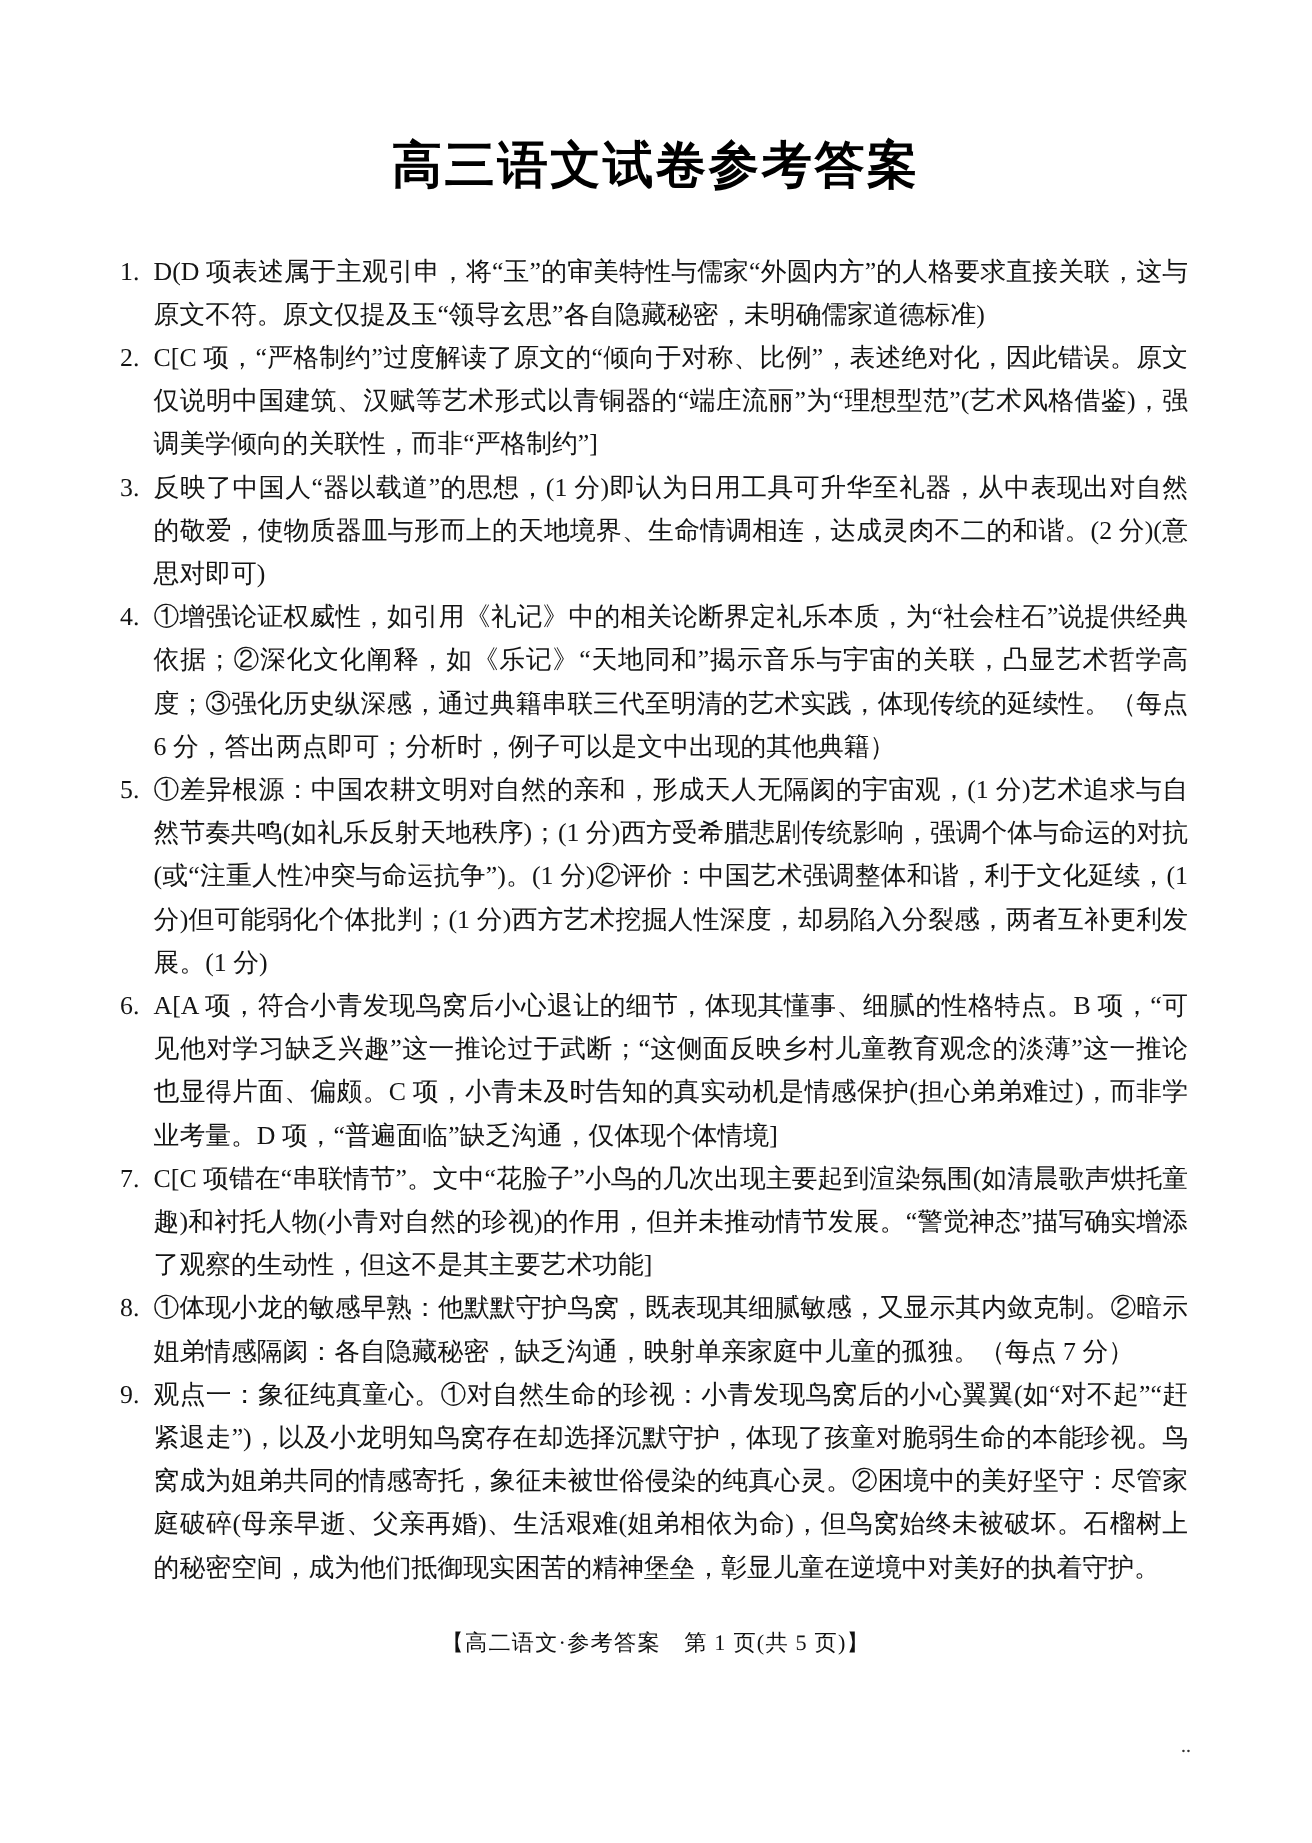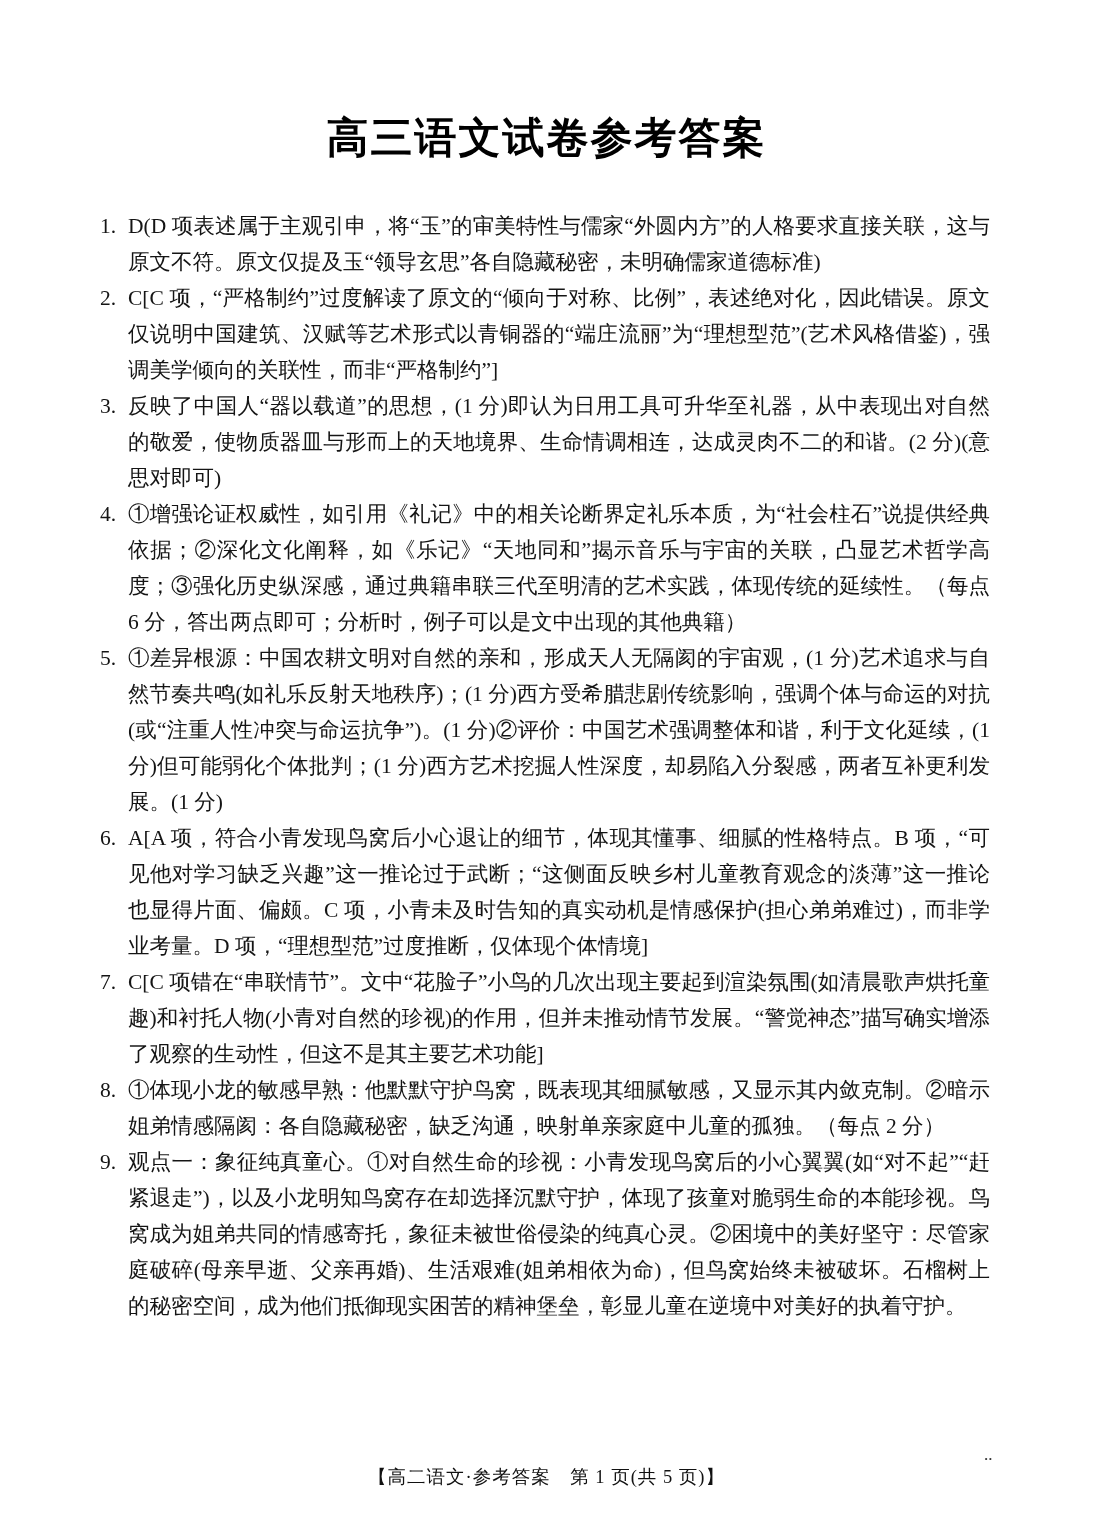"A[A 项，符合小青发现鸟窝后小心退让的细节，体现其懂事、细腻的性格特点。B" p { text: 理想型范”过度推断 -> 普遍面临”缺乏沟通 }
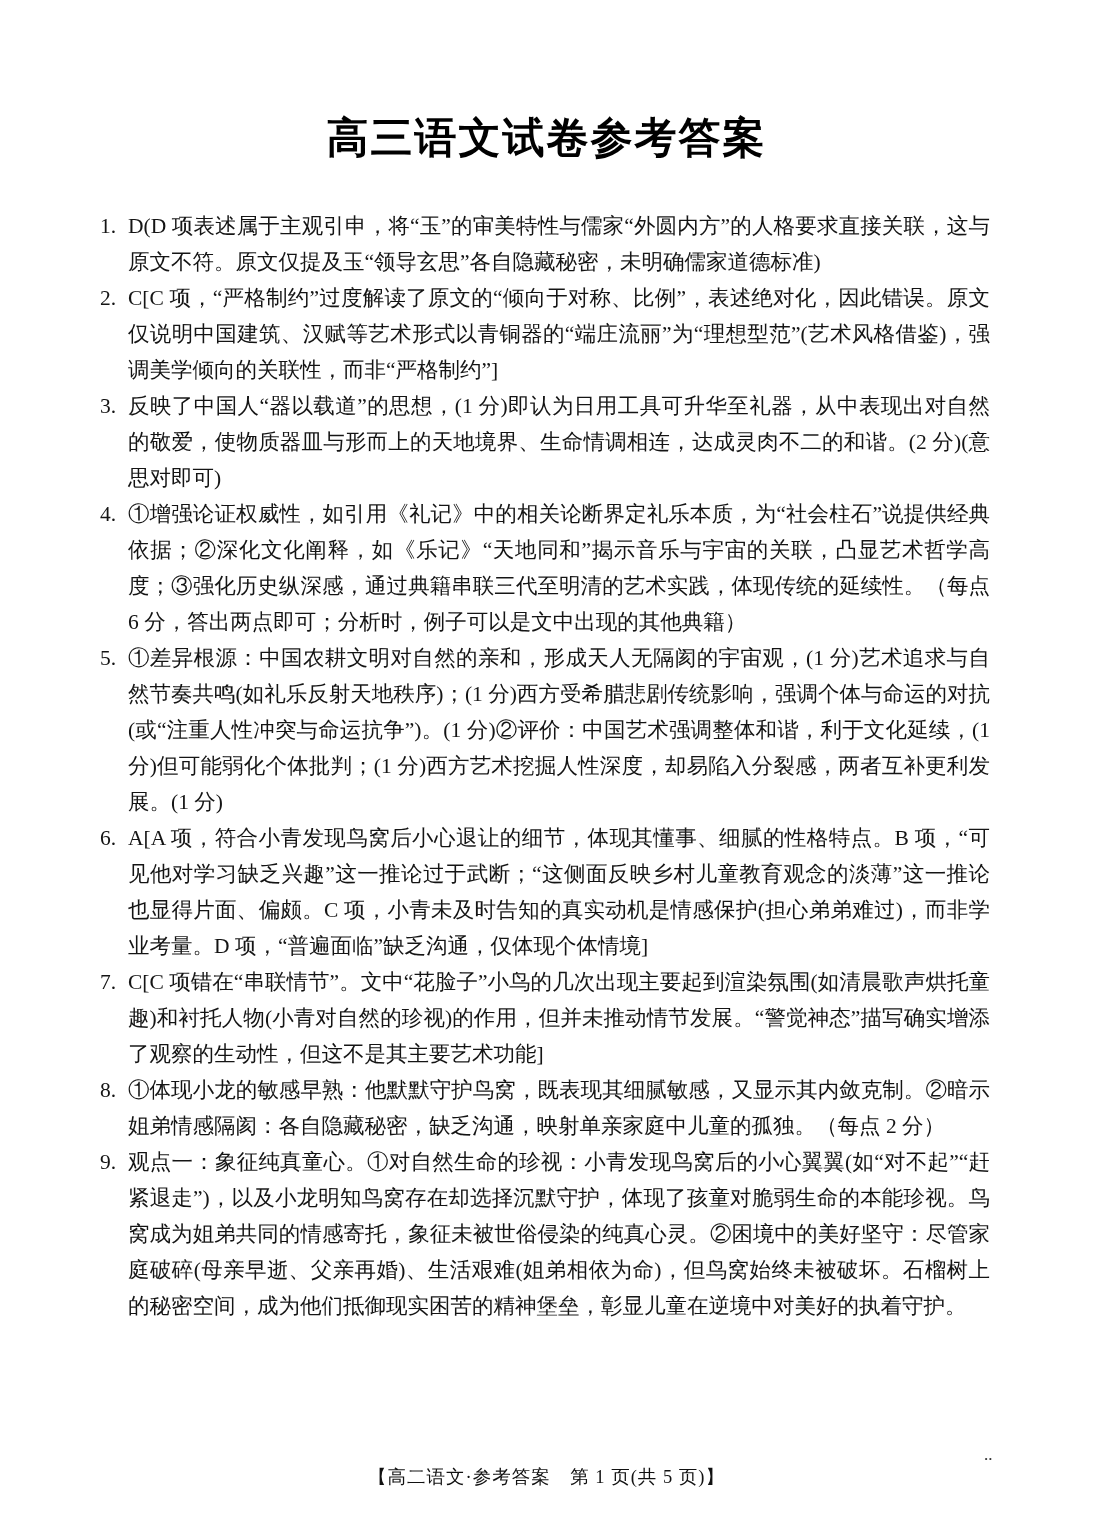"①体现小龙的敏感早熟：他默默守护鸟窝，既表现其细腻敏感，又显示其内敛克制。②暗示" p { text: 2 -> 7 }
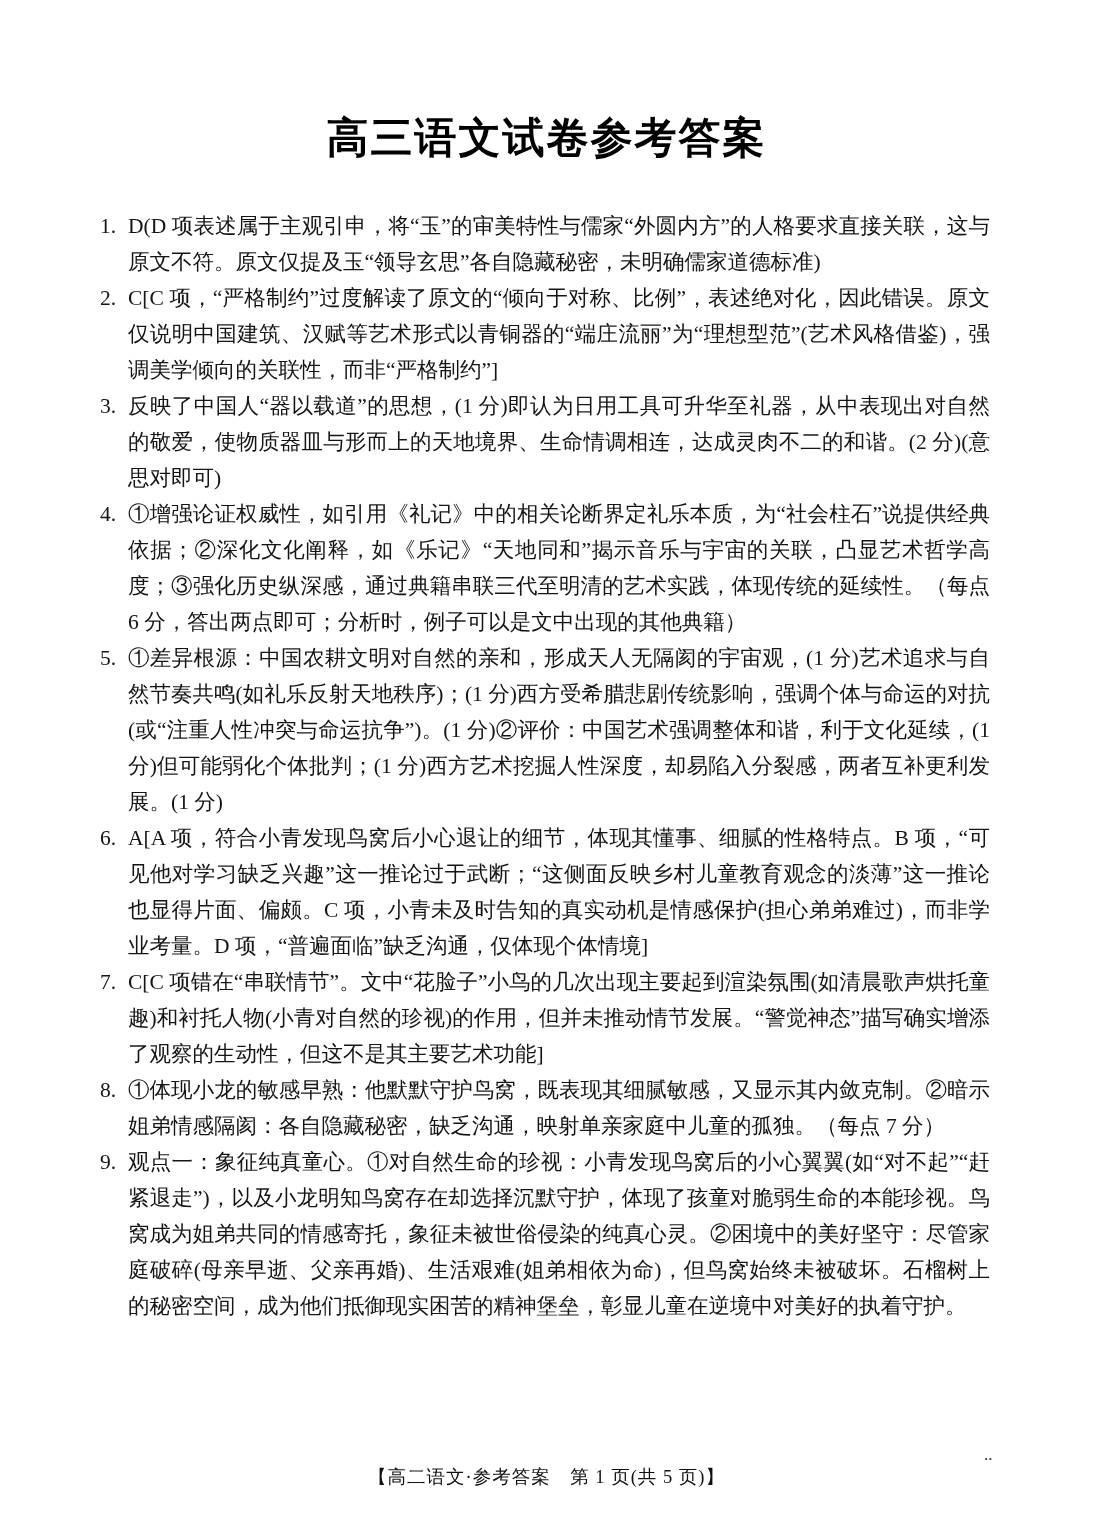"【高二语文·参考答案 第 1 页(共 5" .page-footer { top: 1464px -> 1356px }
